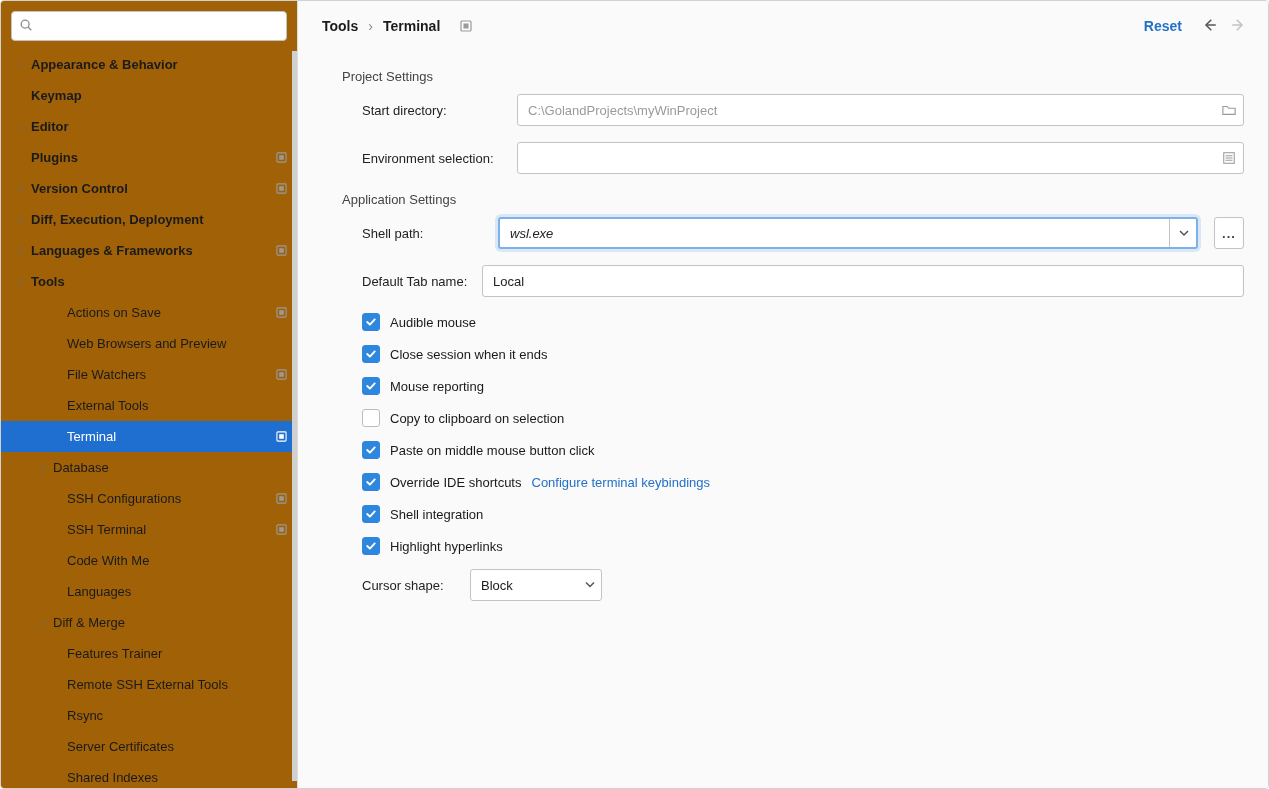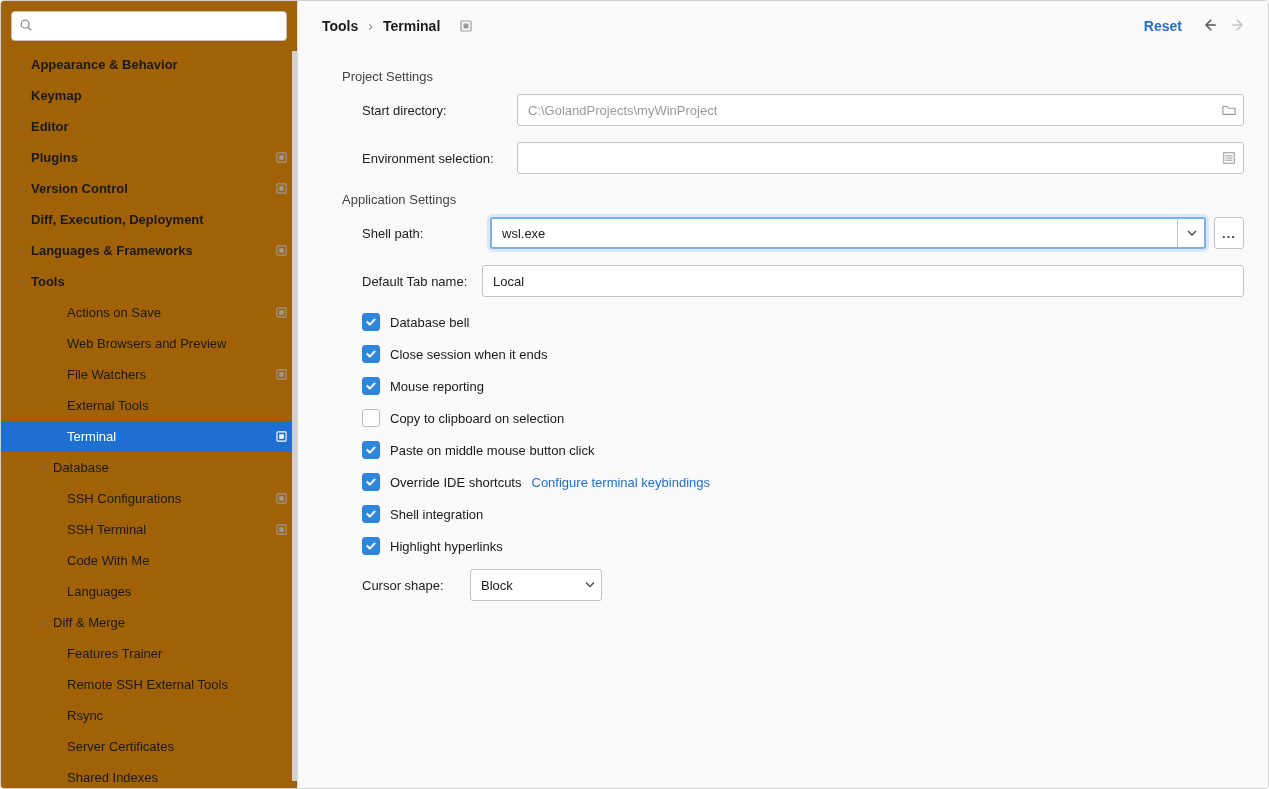"Shell path:" .combo-row { gap: 8px -> 16px }
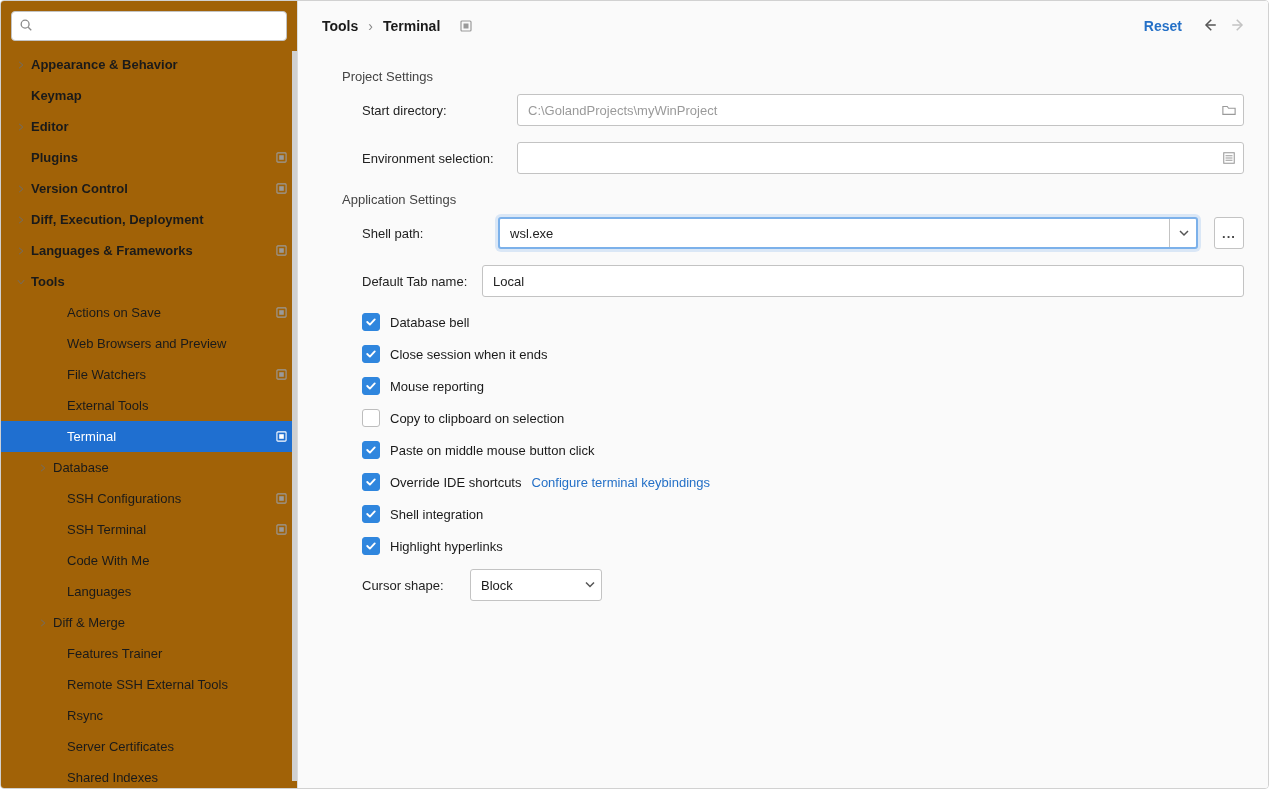"wsl.exe" .combo .text-input { font-style: none -> italic }
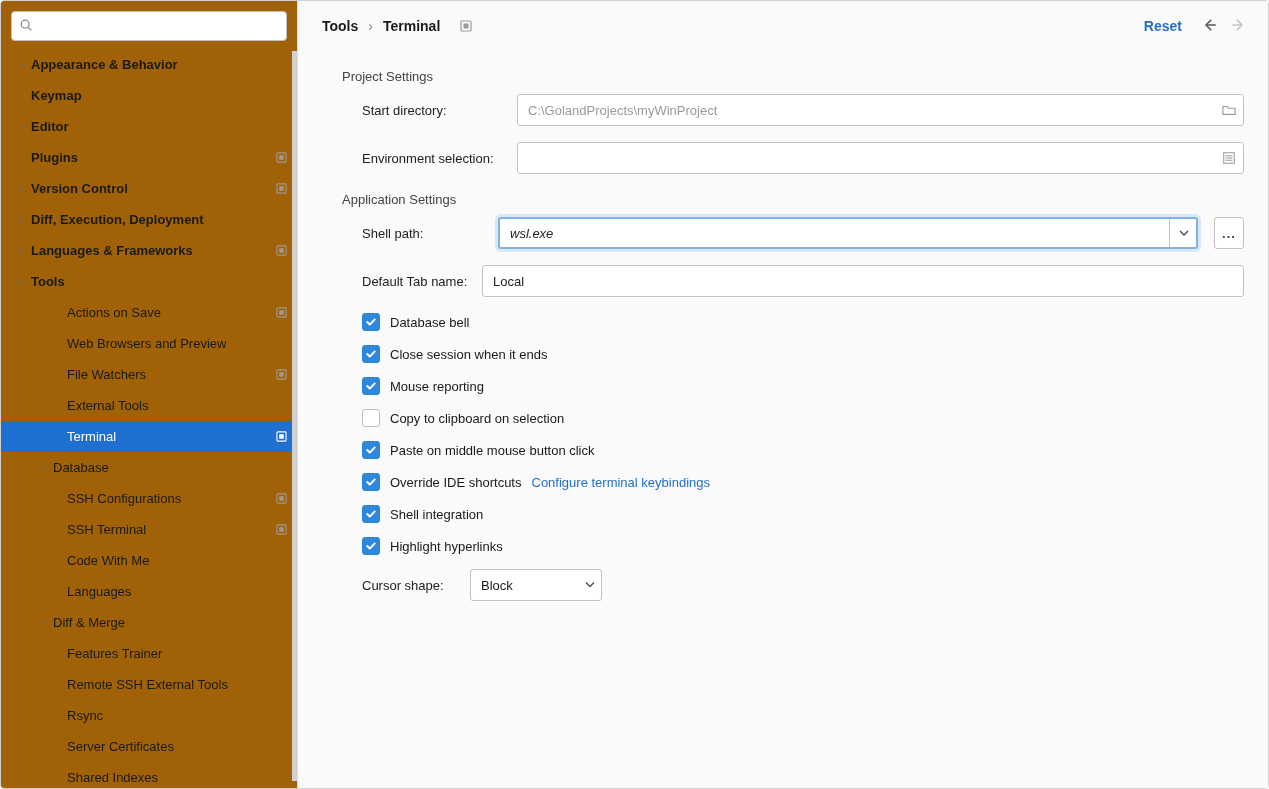"Database bell" span.cb-label { text: Database bell -> Audible mouse }
